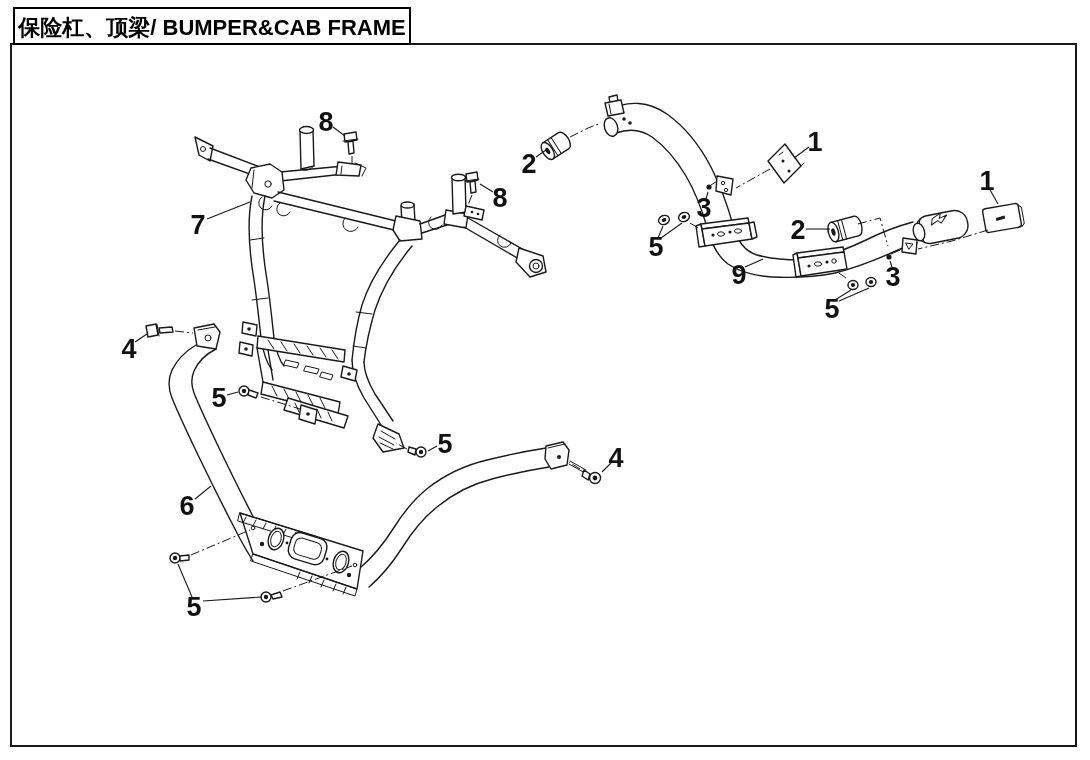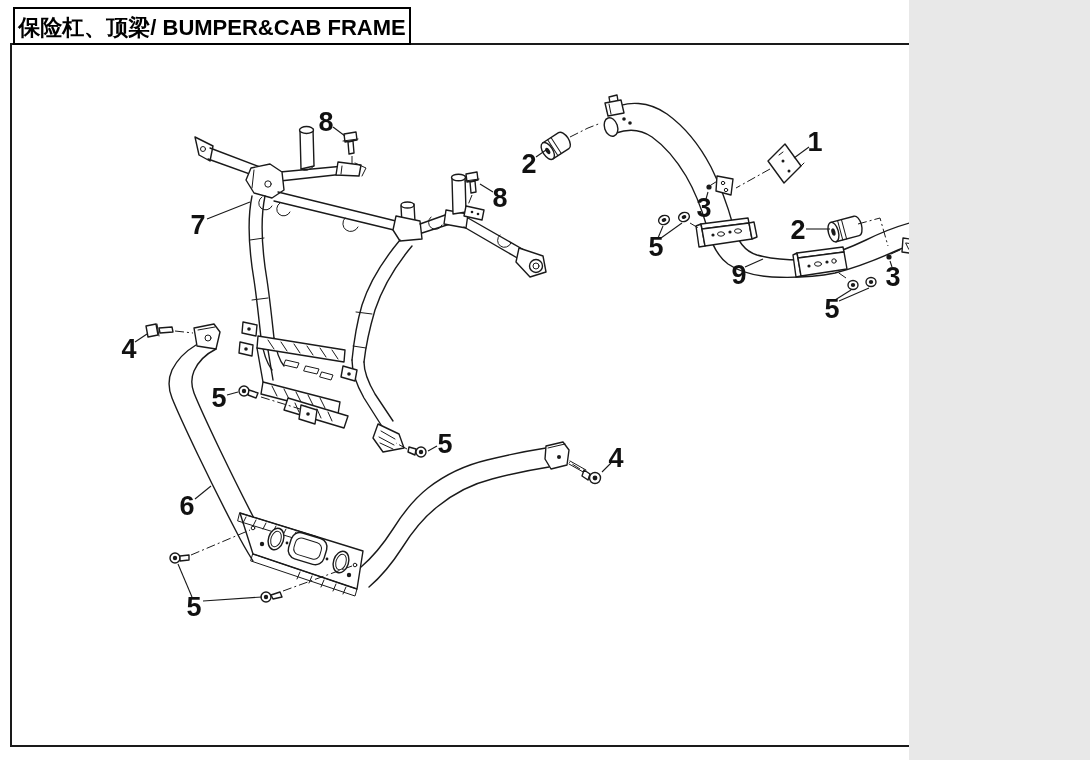"保险杠、顶梁/ BUMPER&CAB FRAME" .stage { width: 909px -> 1090px }
